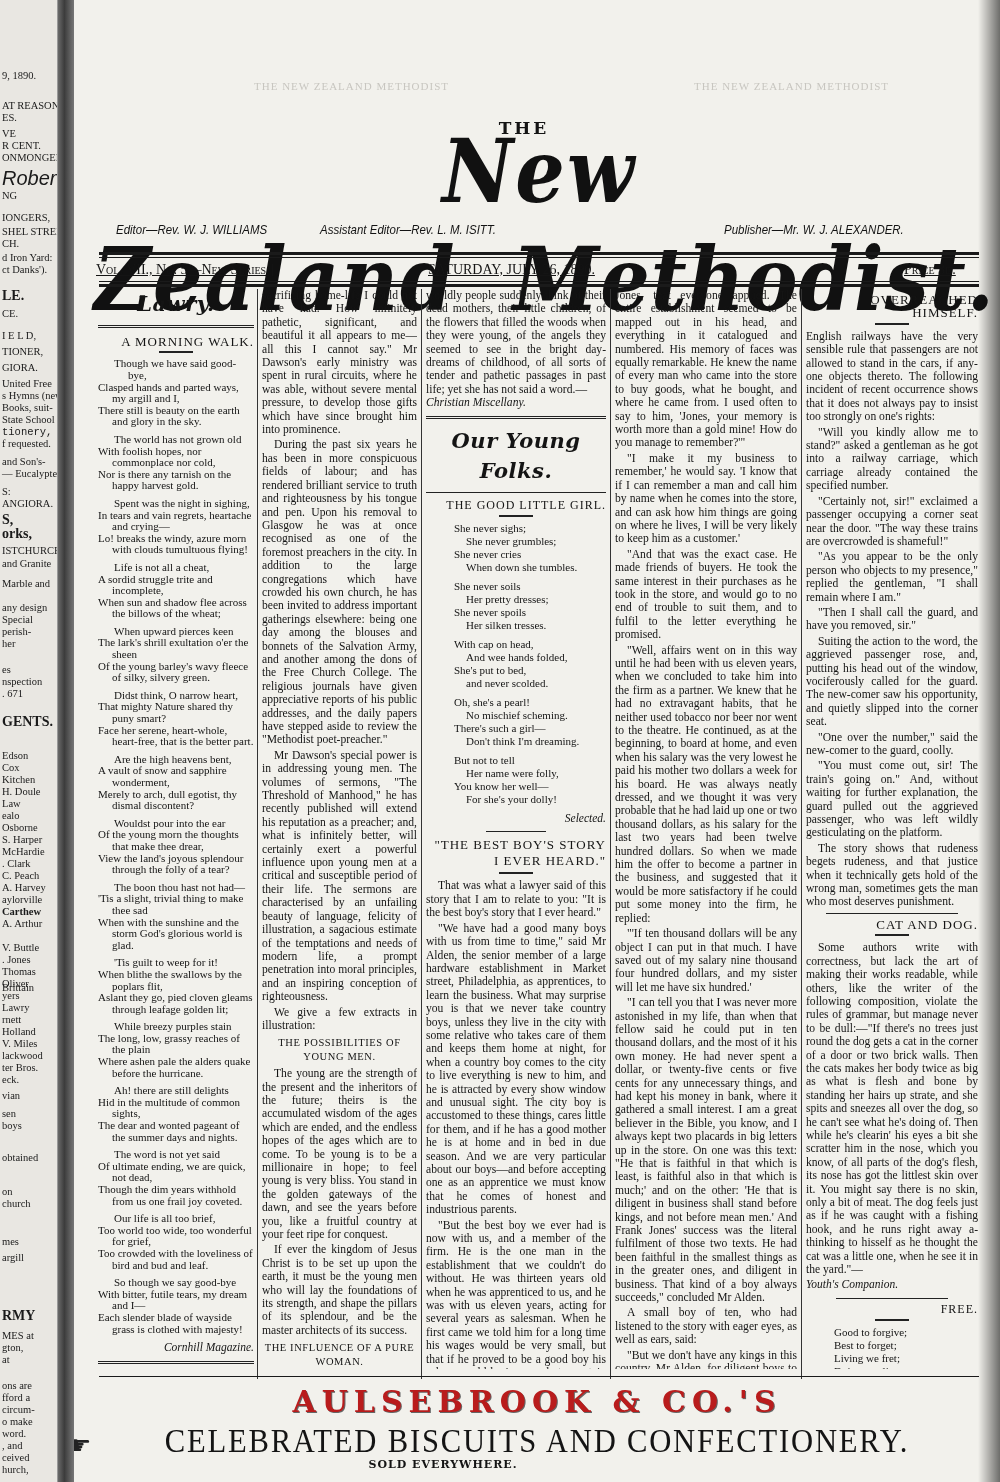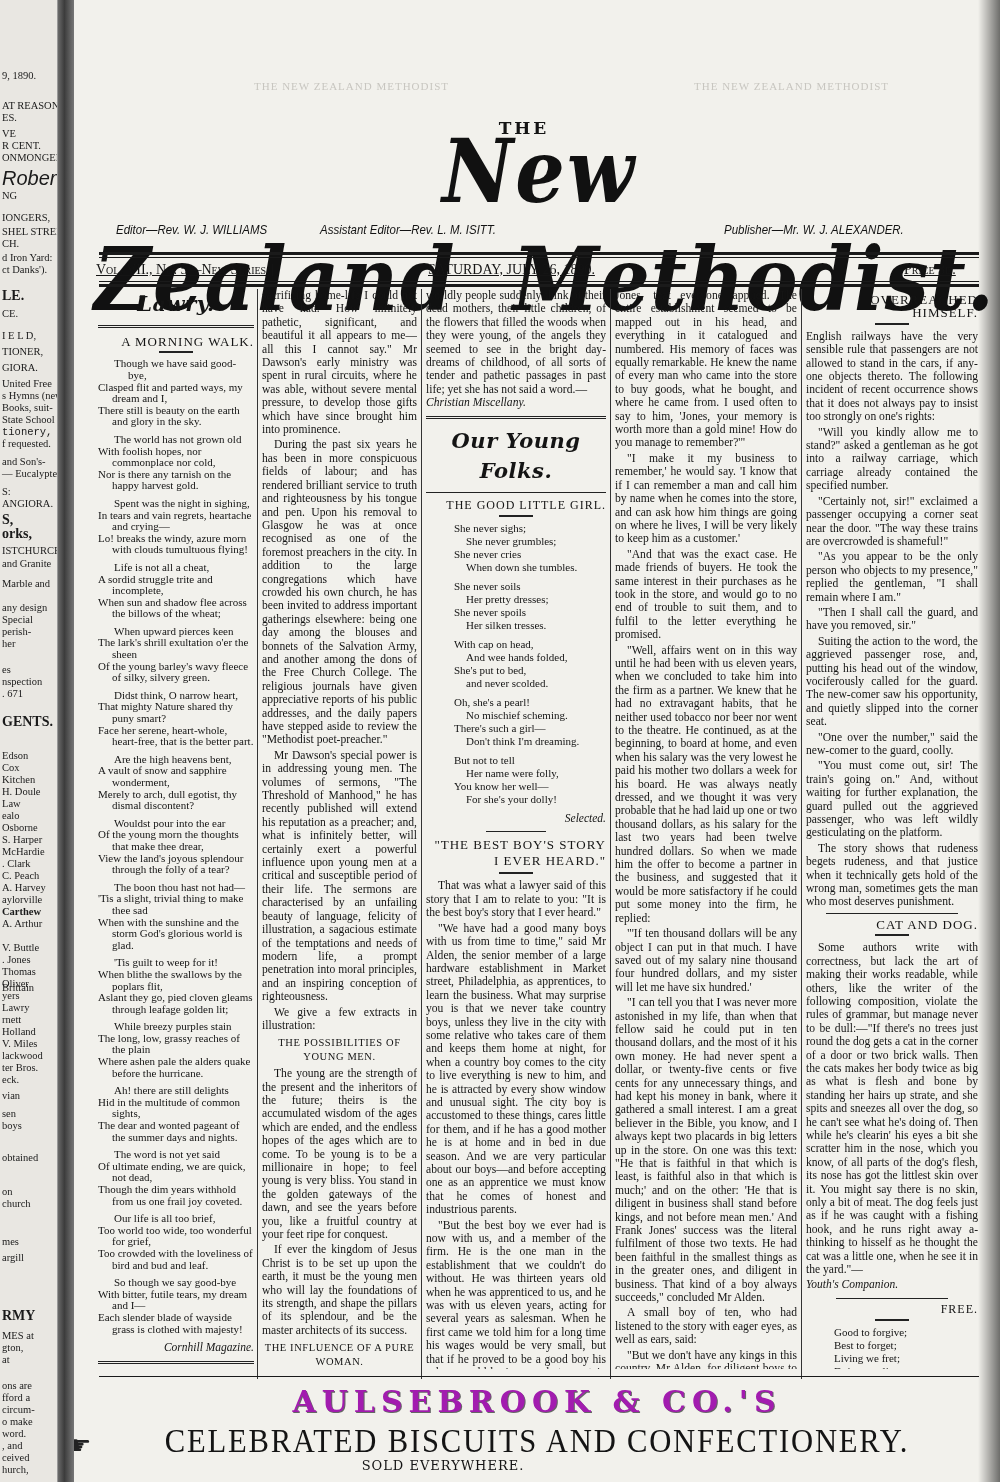"Clasped flit and parted ways," div.ln { text: flit and parted ways, my dream -> hands and parted ways, my argill }
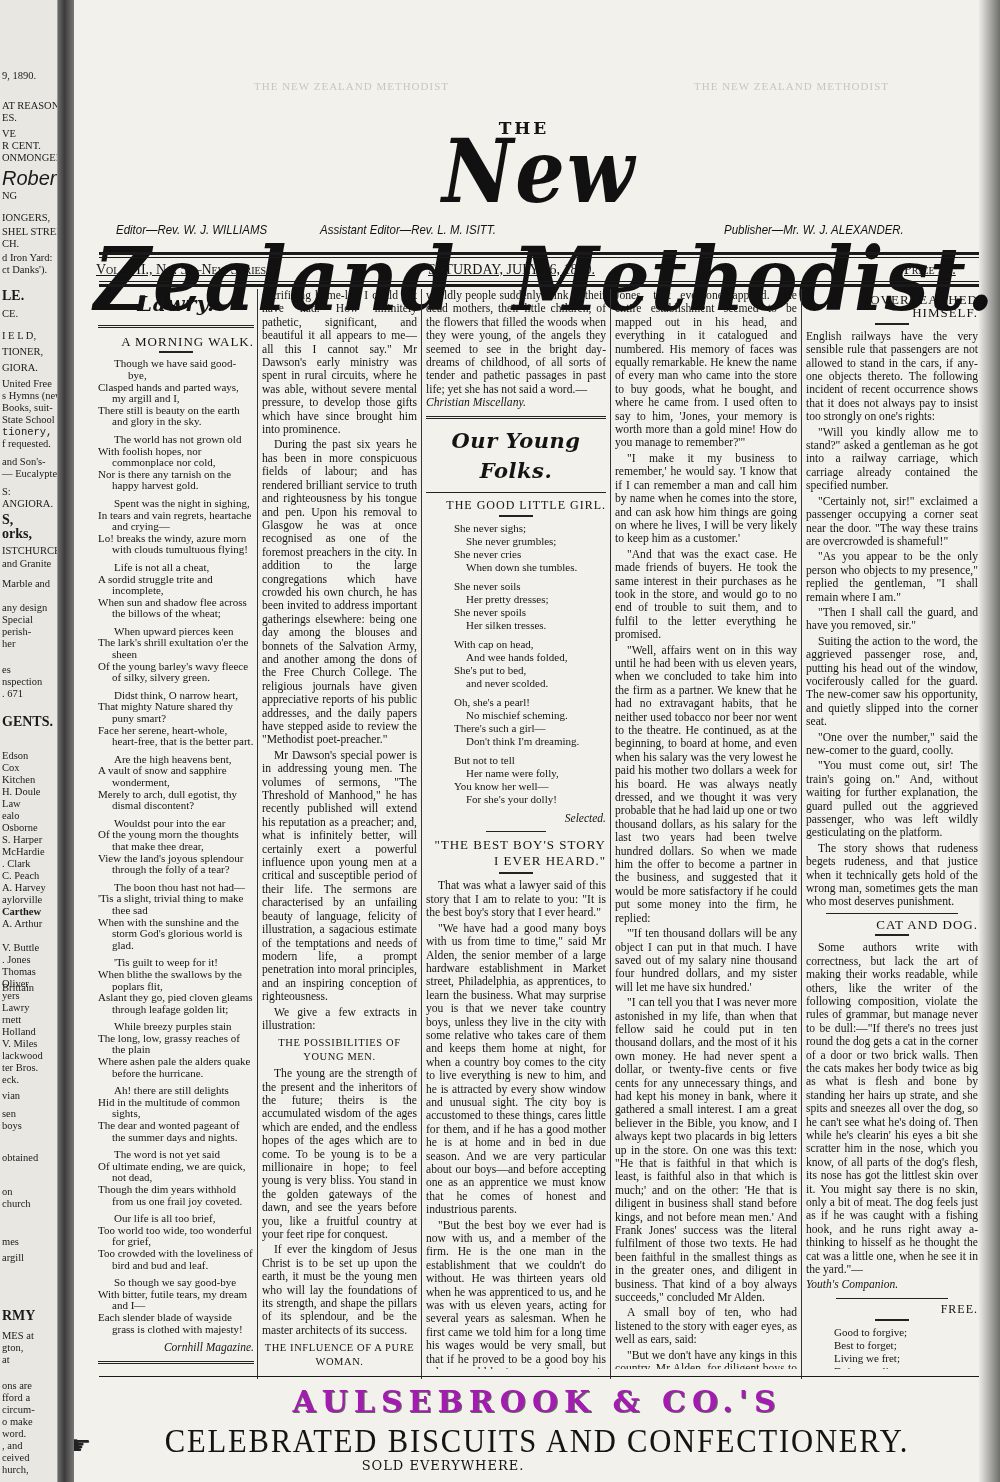"AULSEBROOK & CO.'S" .ad-name { color: #a21caf -> #b91c1c }
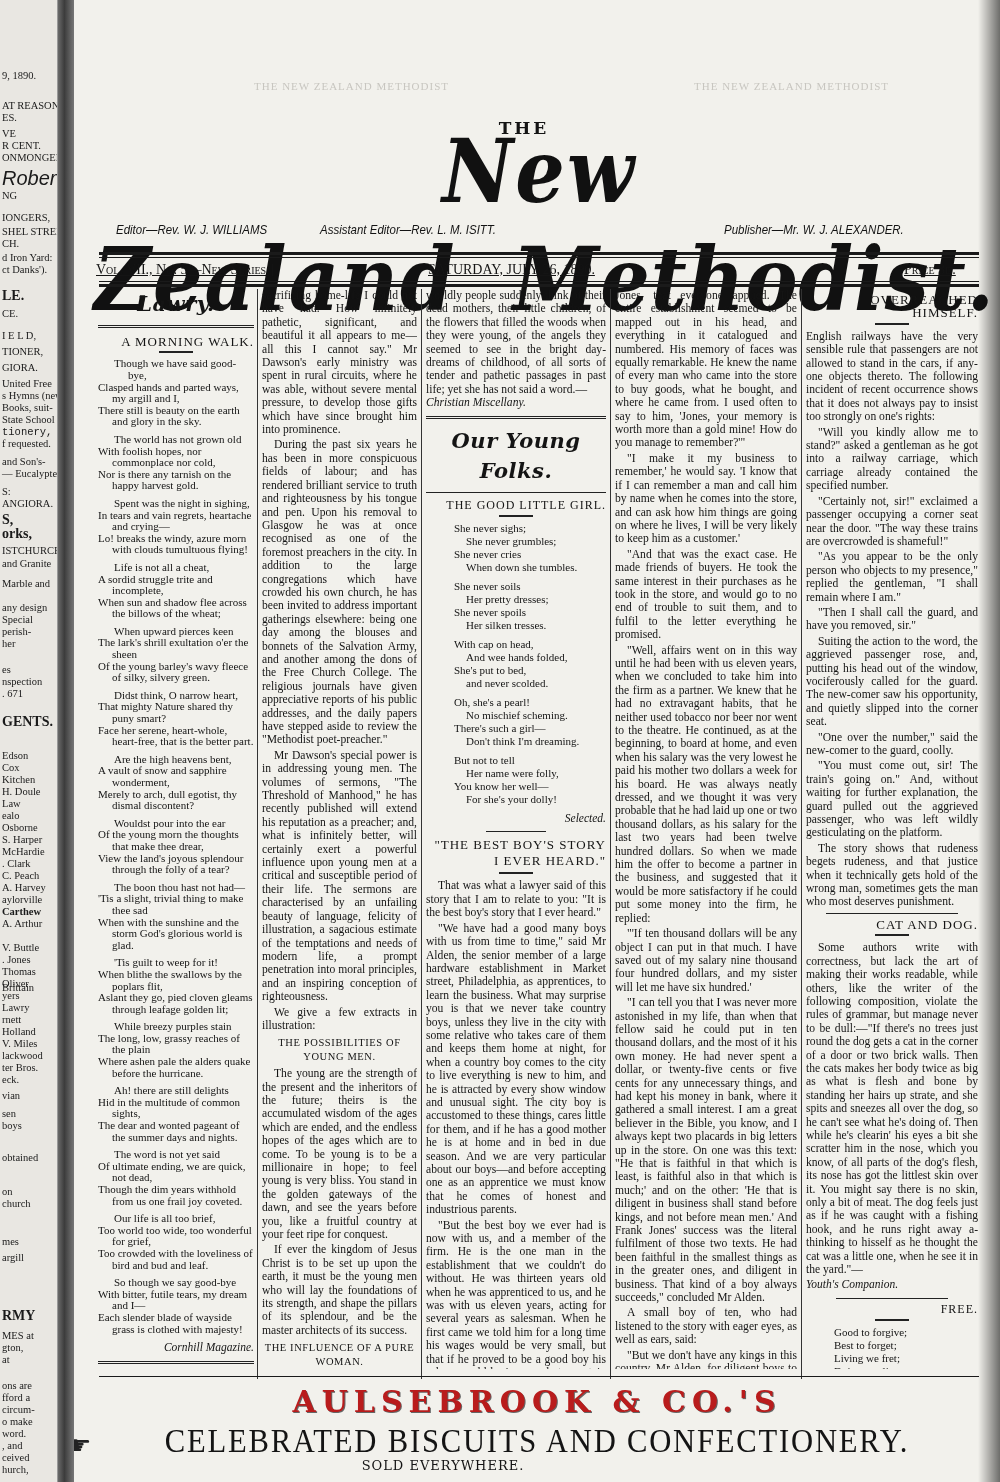"SOLD EVERYWHERE." .ad-sub { font-size: 13px -> 11px; font-weight: normal -> bold }
